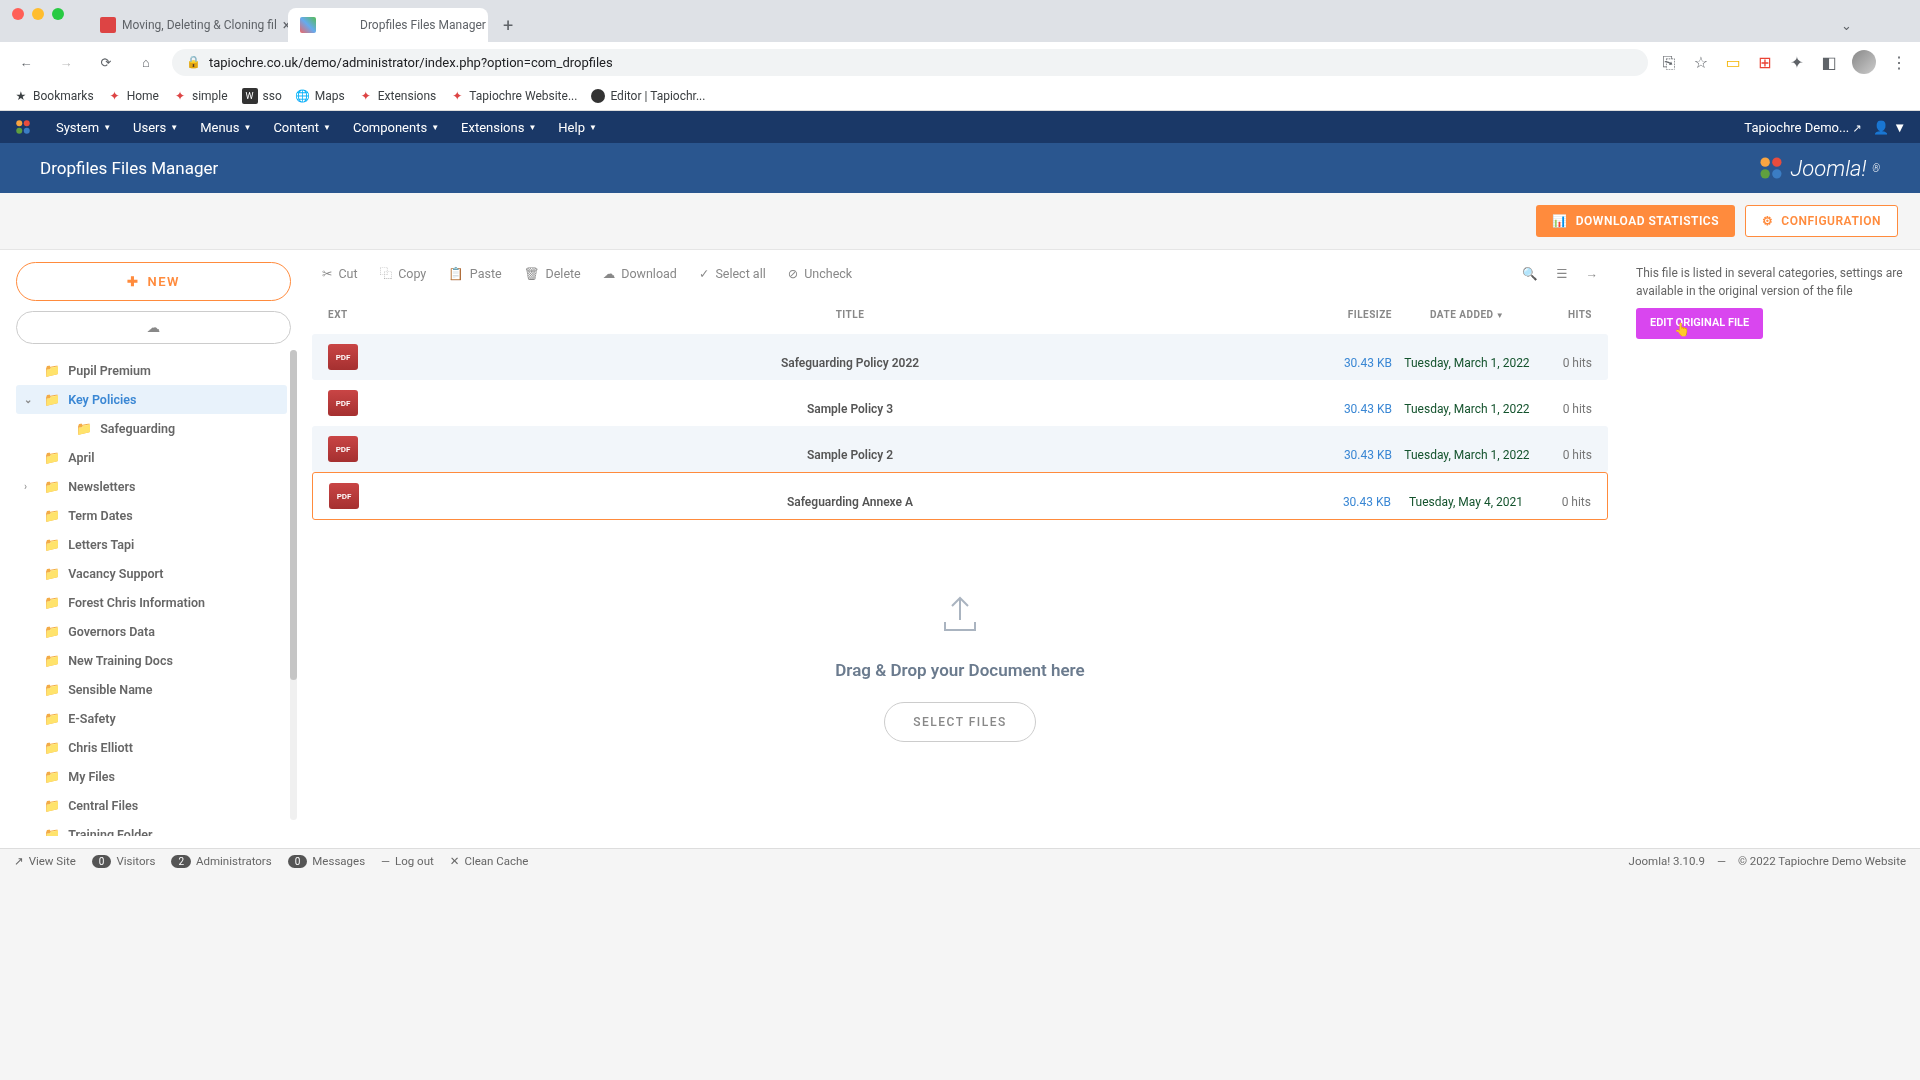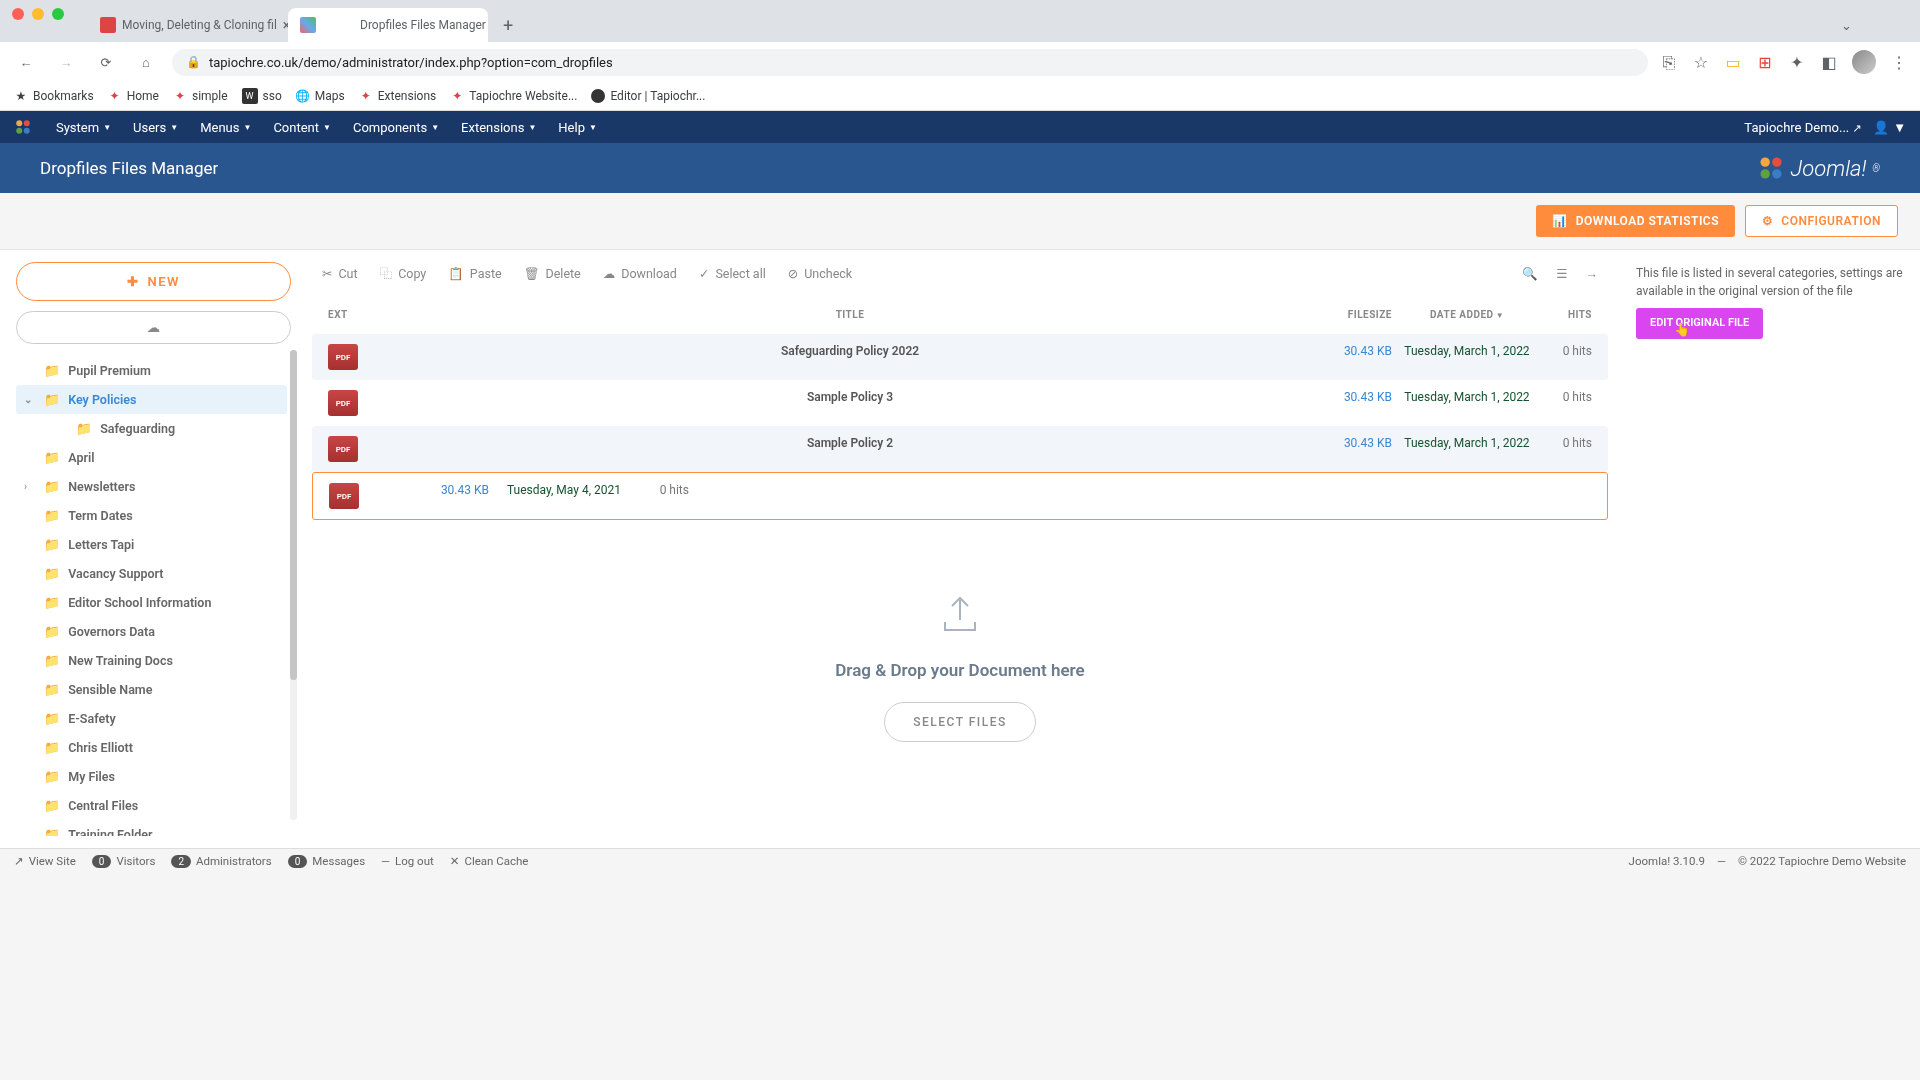"PDF" .table-row { align-items: flex-start -> flex-end }
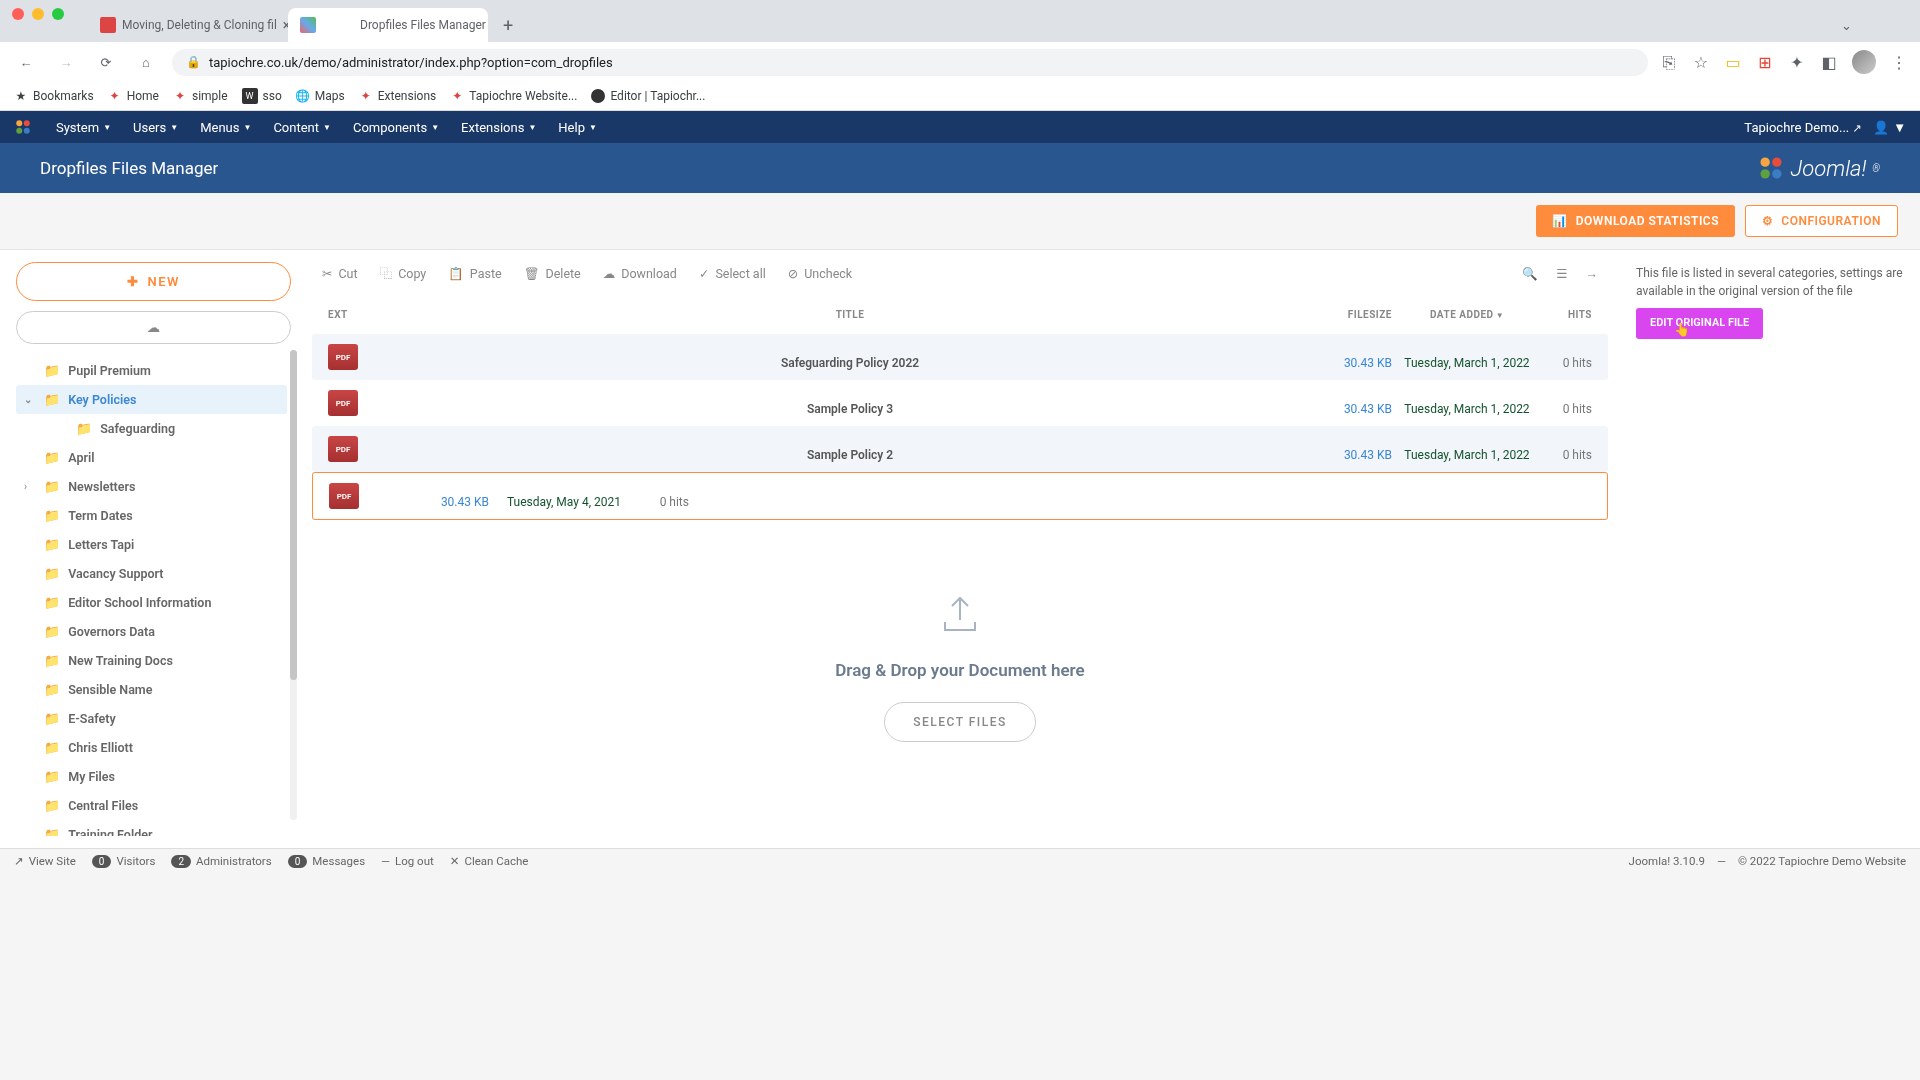"Safeguarding Annexe A" div.file-title { html: none -> <div>Safeguarding Annexe A</div> }
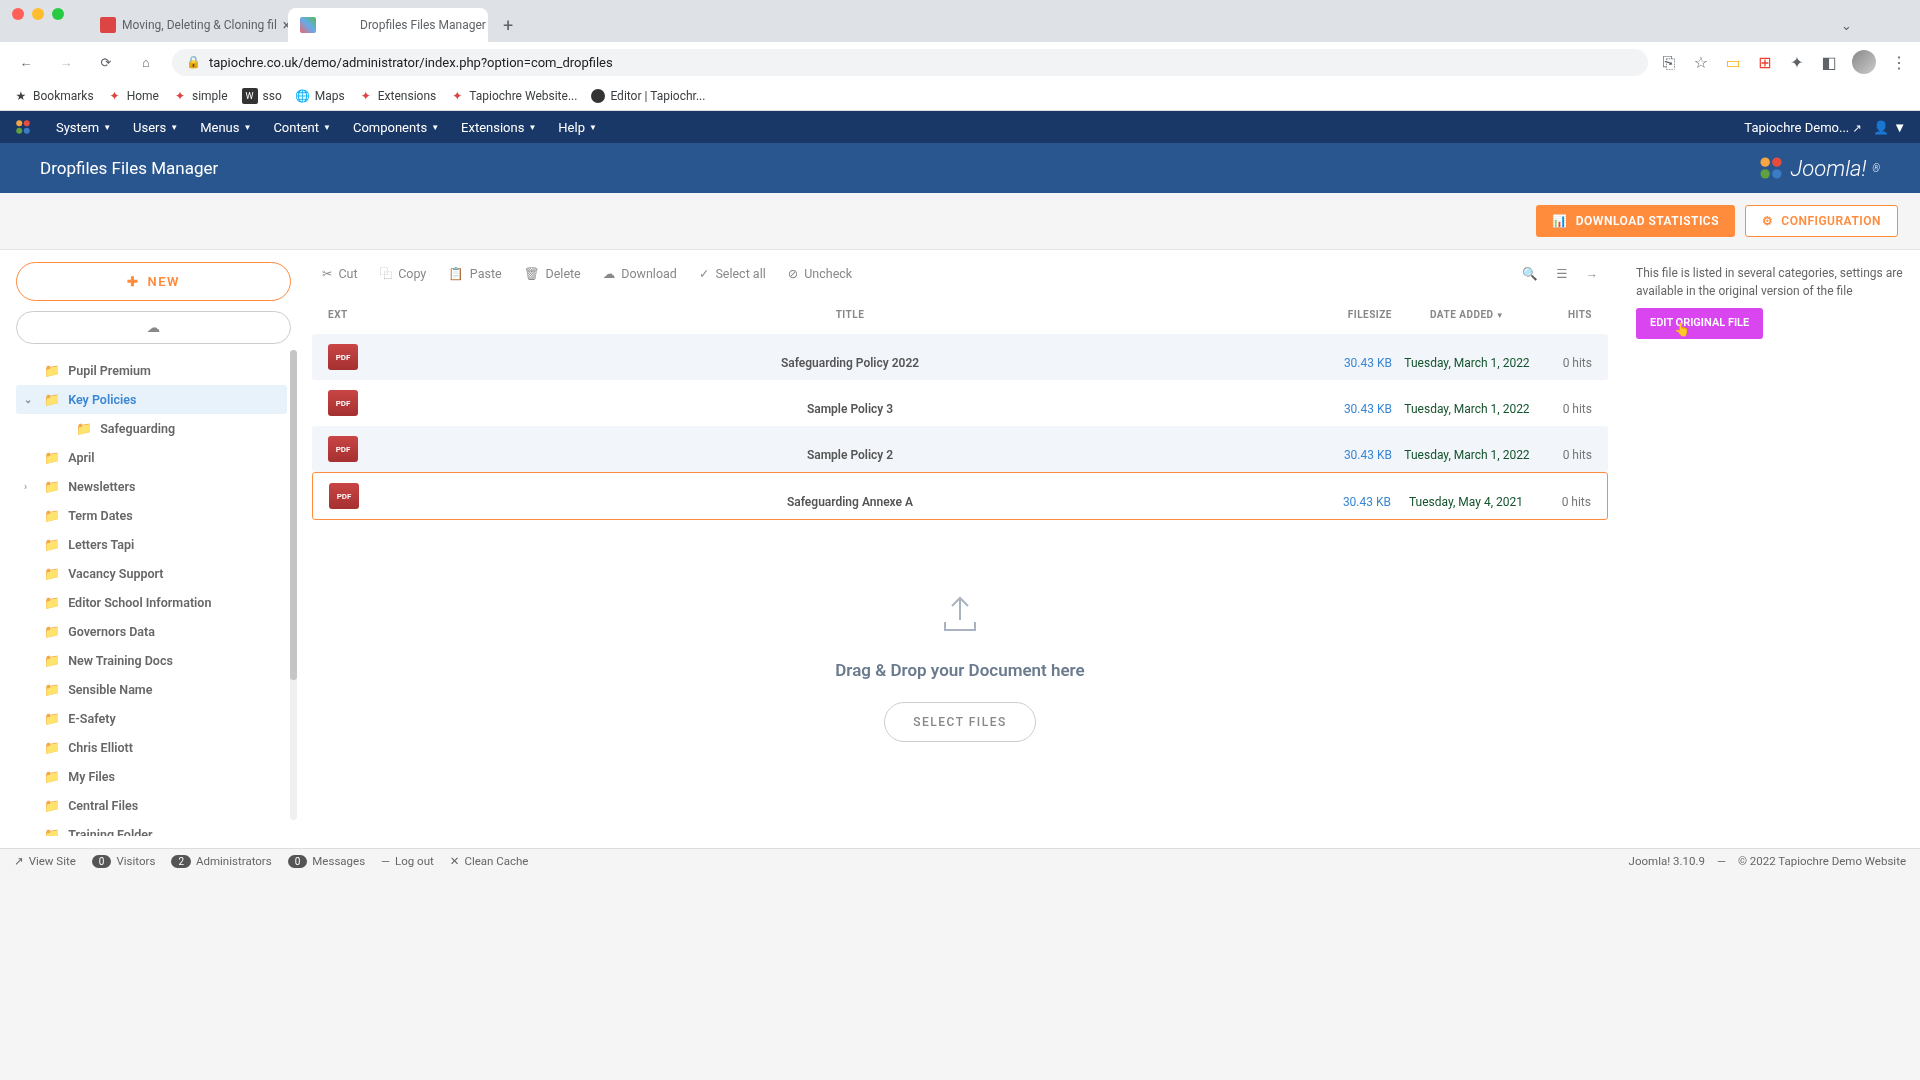"Editor School Information" span.label { text: Editor School -> Forest Chris }
